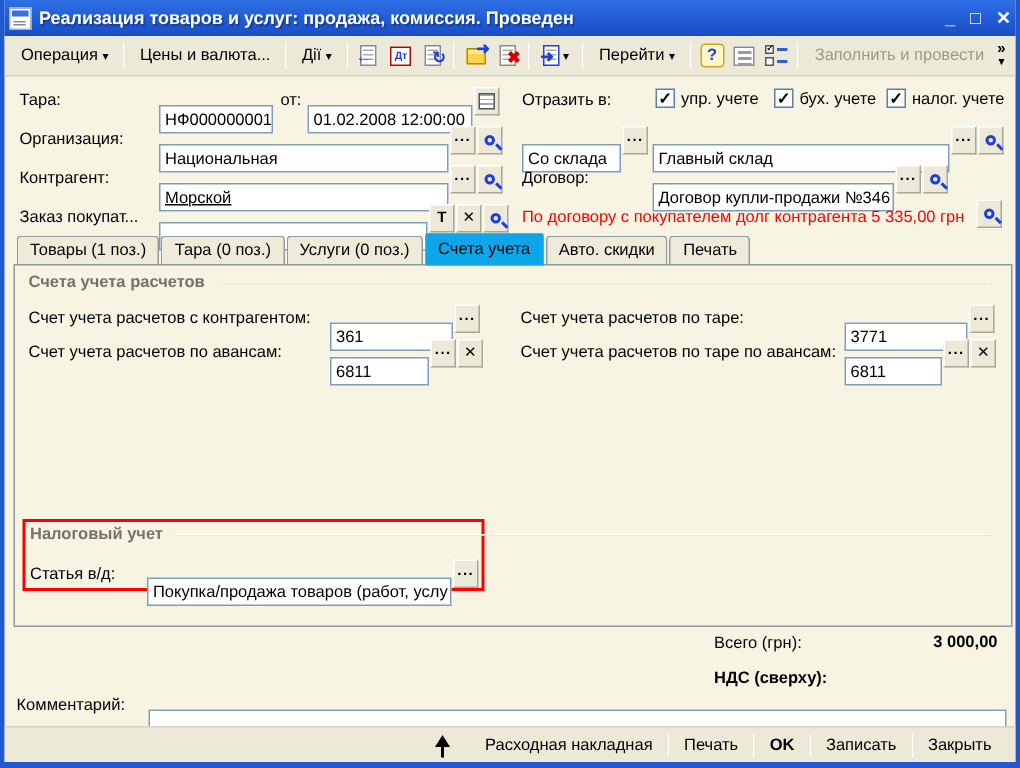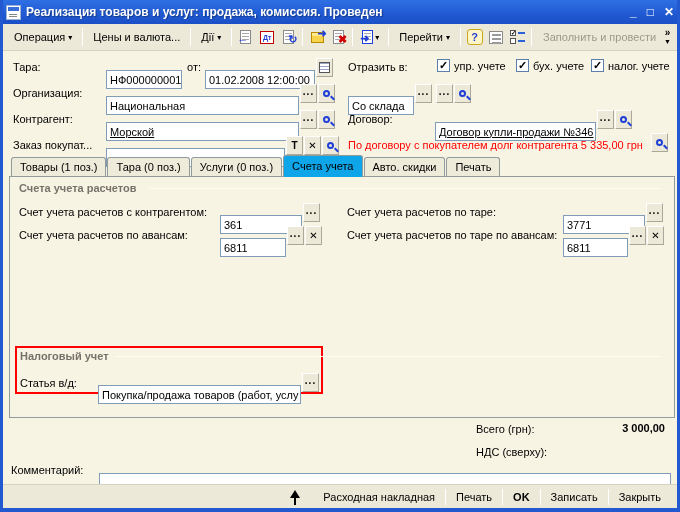"Главный склад" div.fld { html: none -> <div> <span>Главный склад</span> </div> }
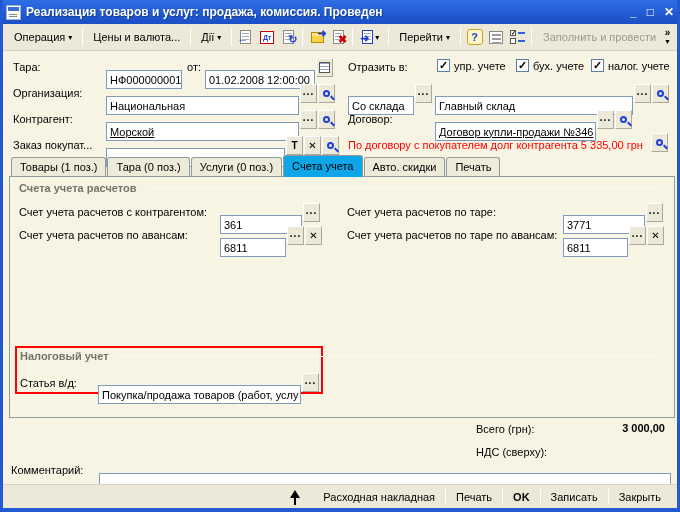"Договор купли-продажи №346" div.fld { text-decoration: underline -> none }
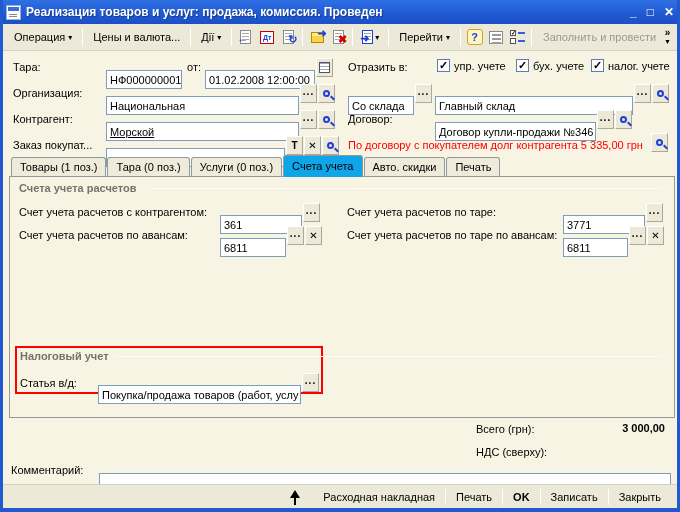"НДС (сверху):" span.lbl { font-weight: none -> bold }
